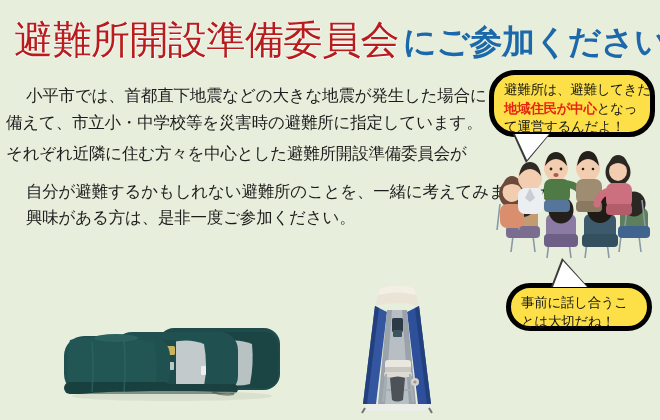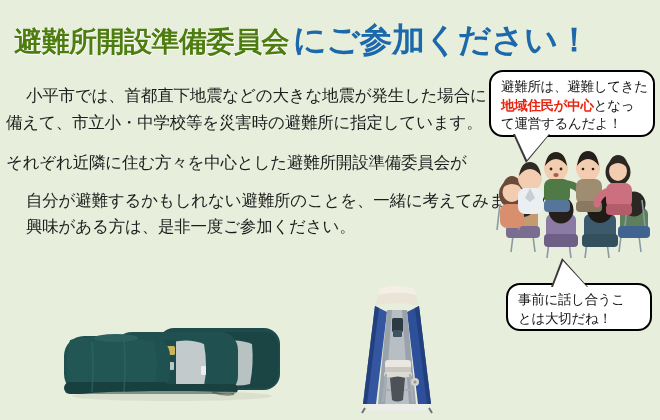"避難所開設準備委員会" .title-red { color: #4d7c0f -> #b91c1c; font-size: 28px -> 39px; font-weight: bold -> normal }
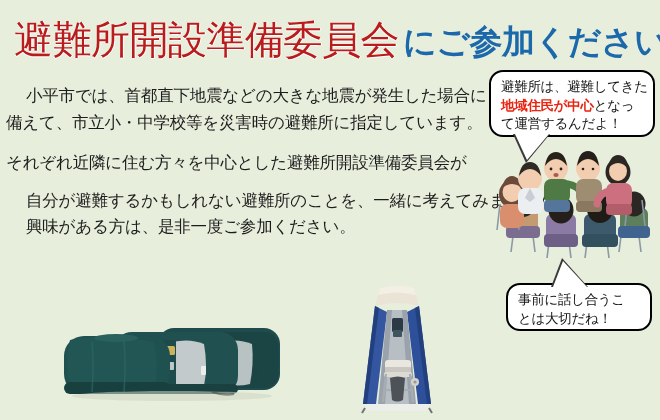"小平市では、首都直下地震などの大きな地震が発生した場合に" .para.p1 { margin-bottom: 14px -> 5px }
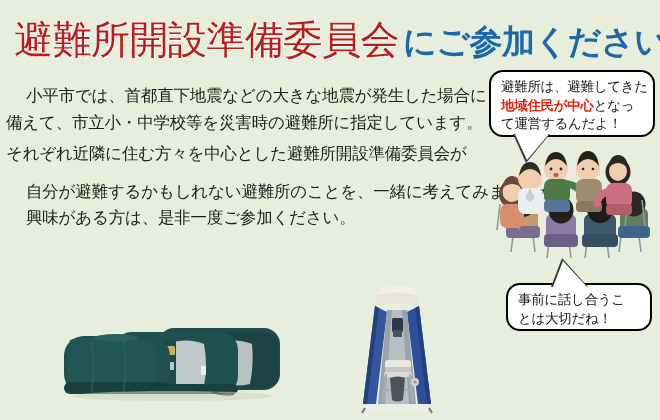"避難所は、避難してきた" .bubble { background: #ffffff -> #fde047; border: 2px solid #000000 -> 5px solid #000000; border-radius: 14px -> 26px }
